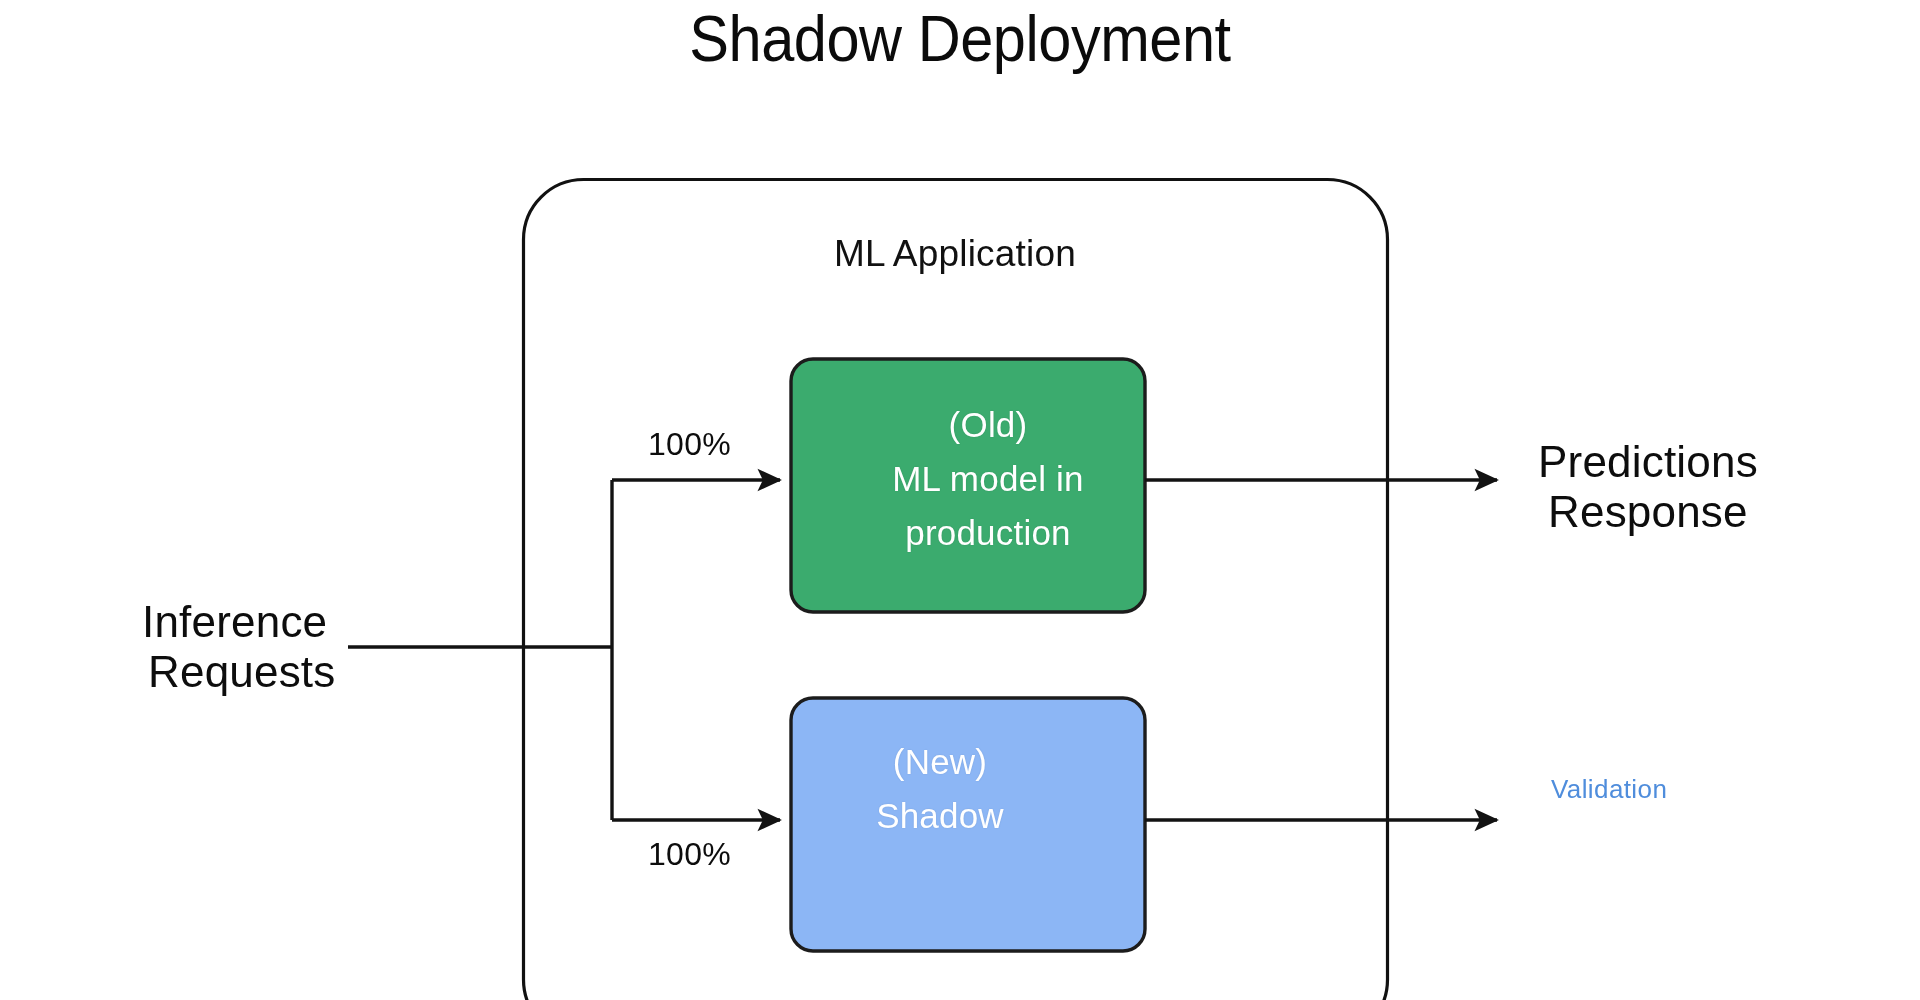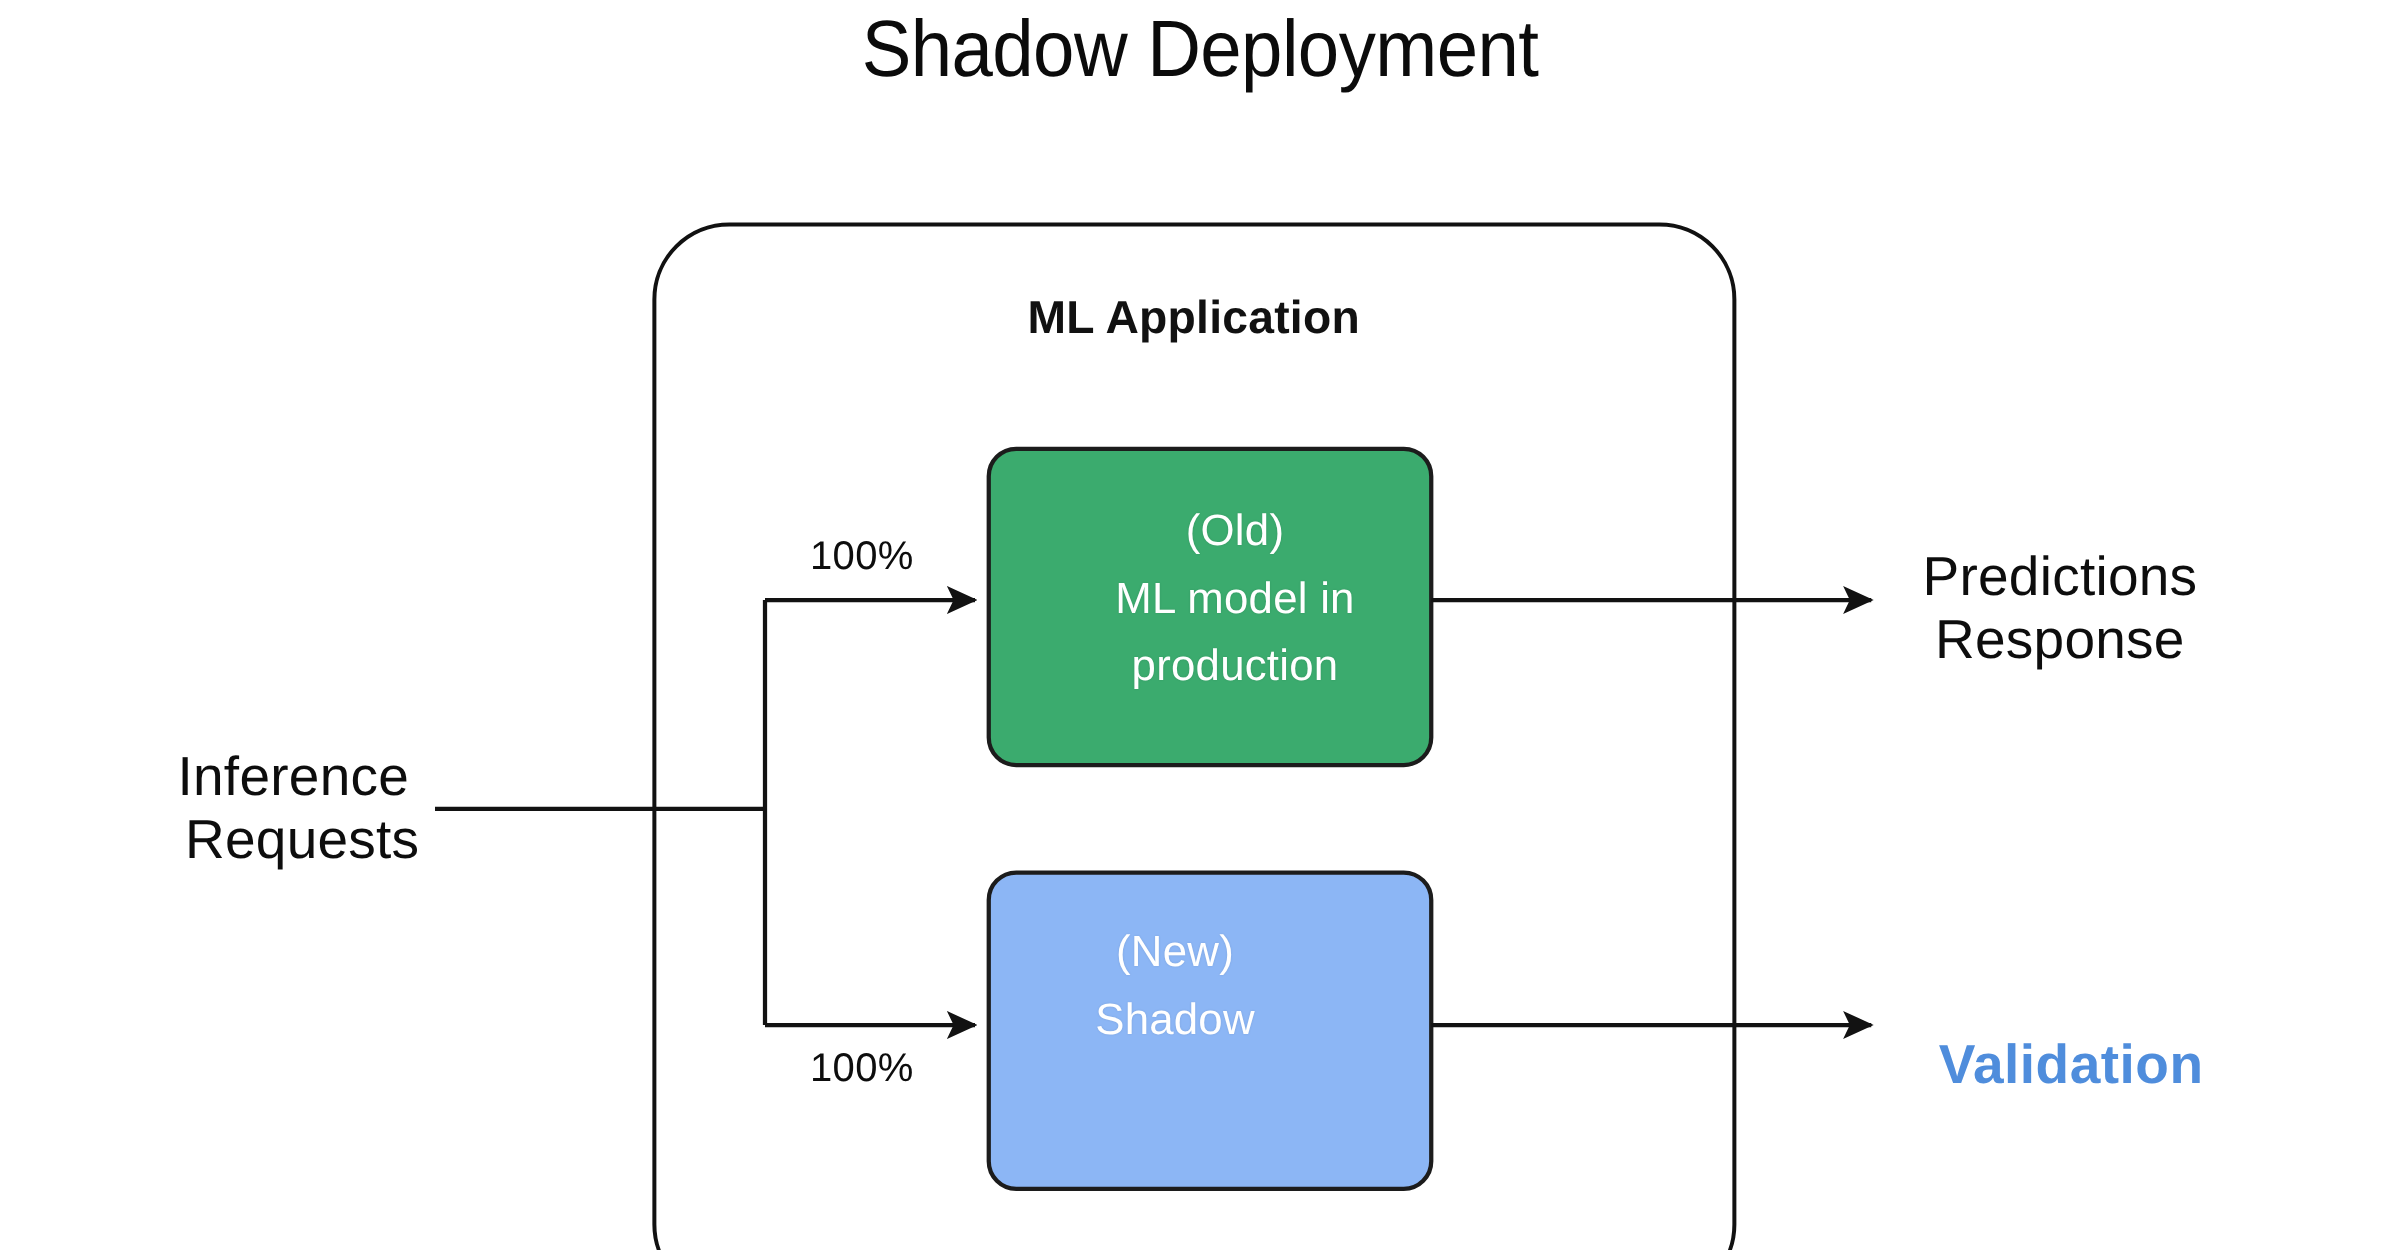"ML Application" .container-label { font-weight: 700 -> 400 }
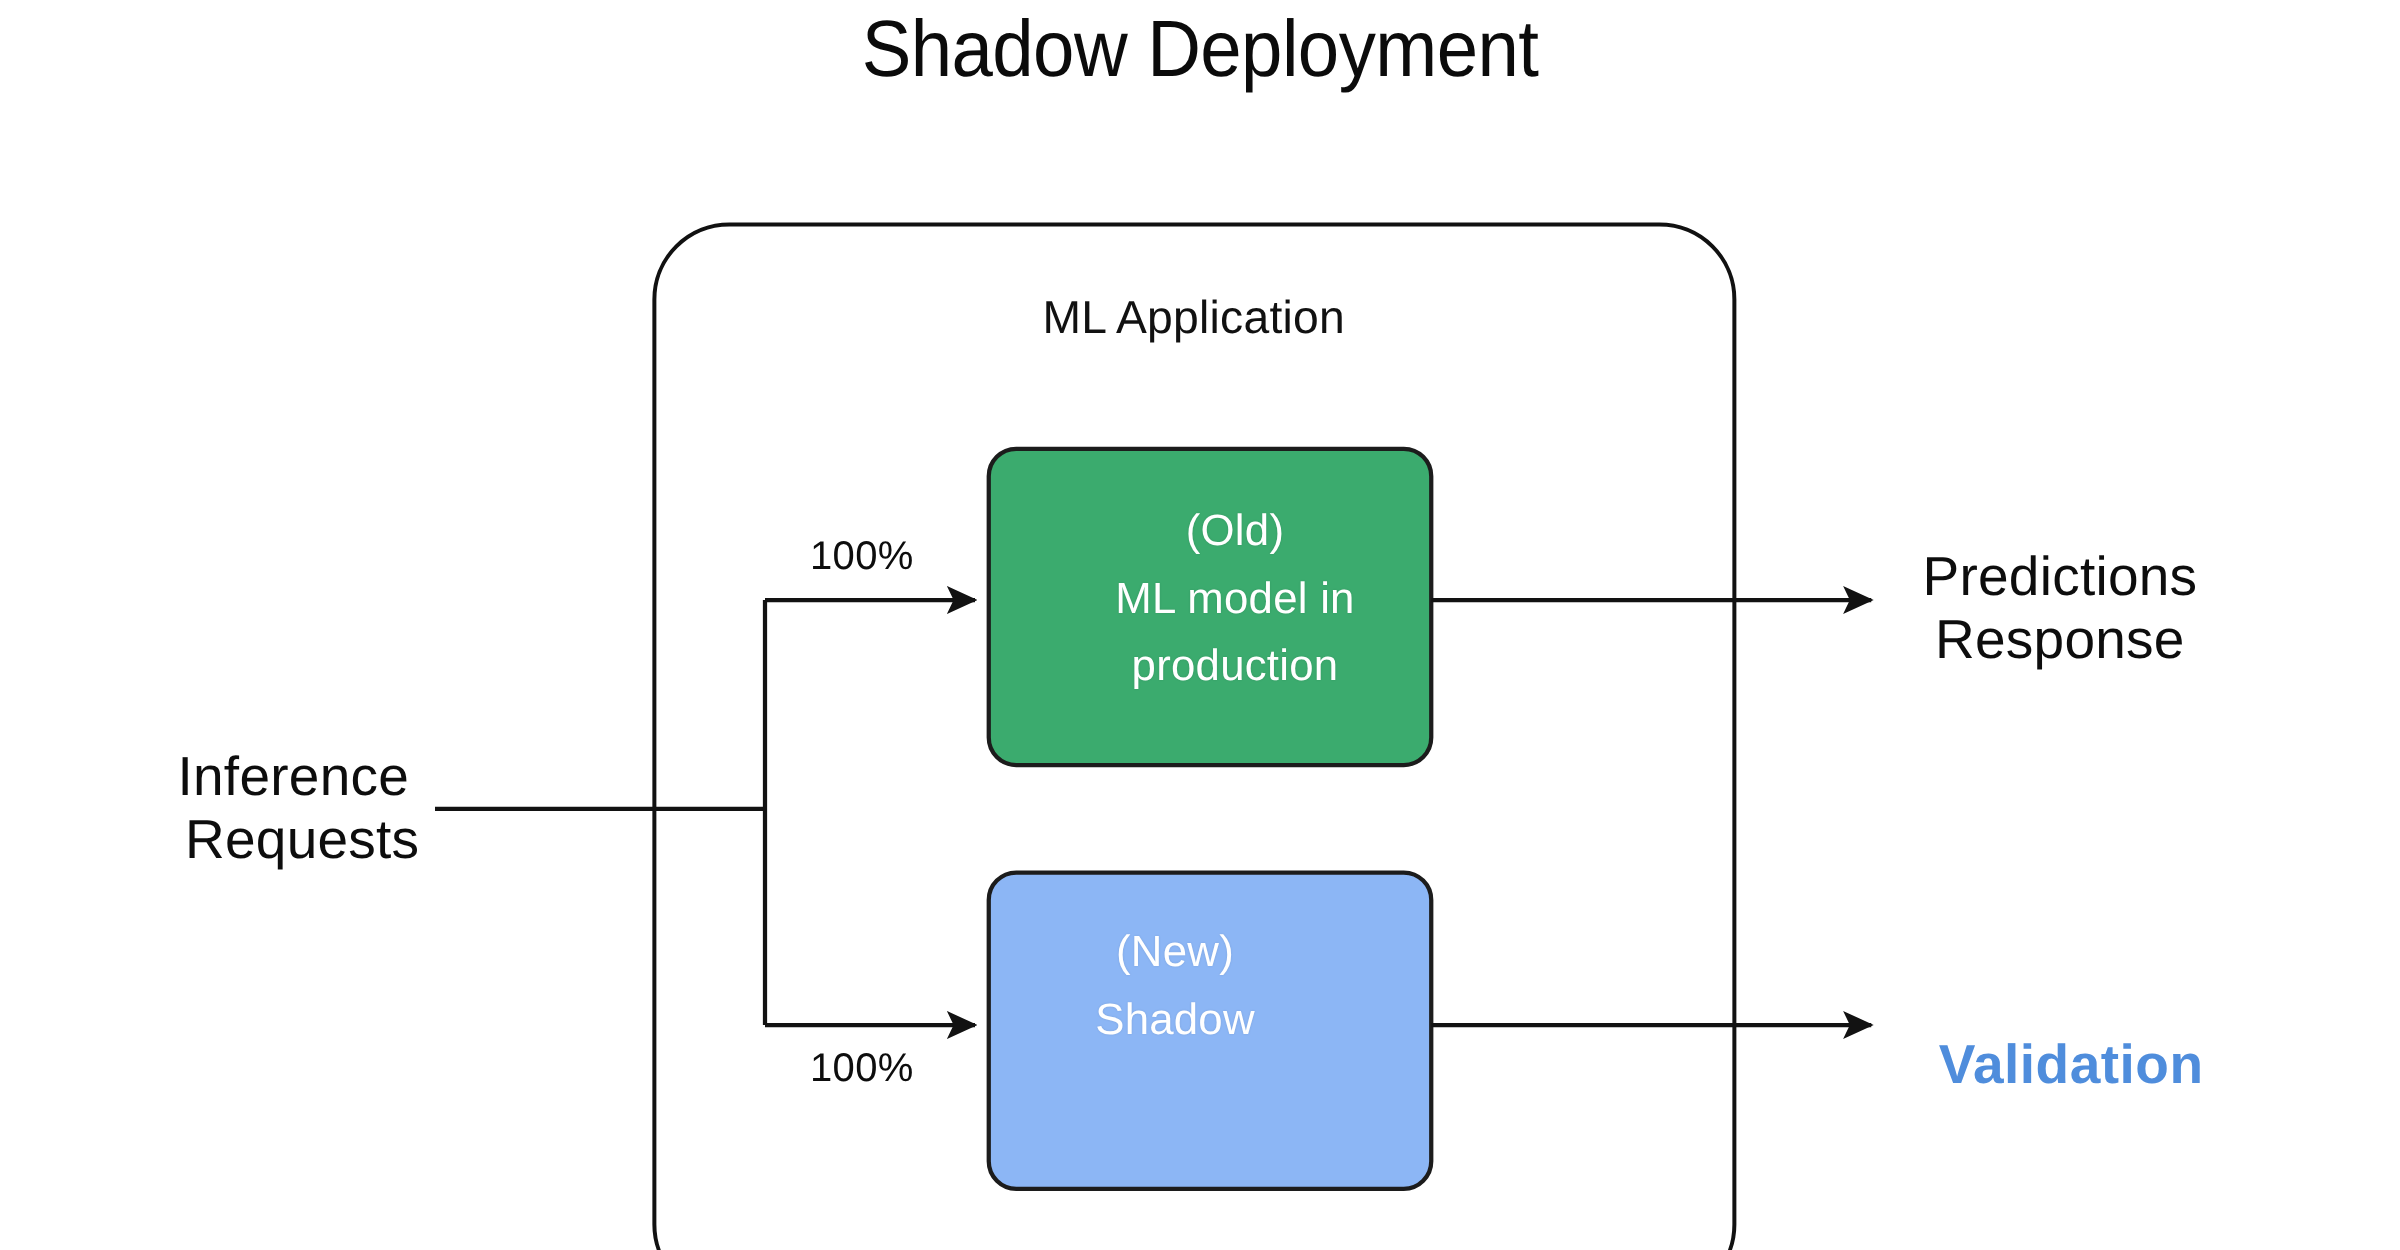"Validation" #validation-label { font-size: 44px -> 26px; font-weight: bold -> none; top: 827px -> 764px }
